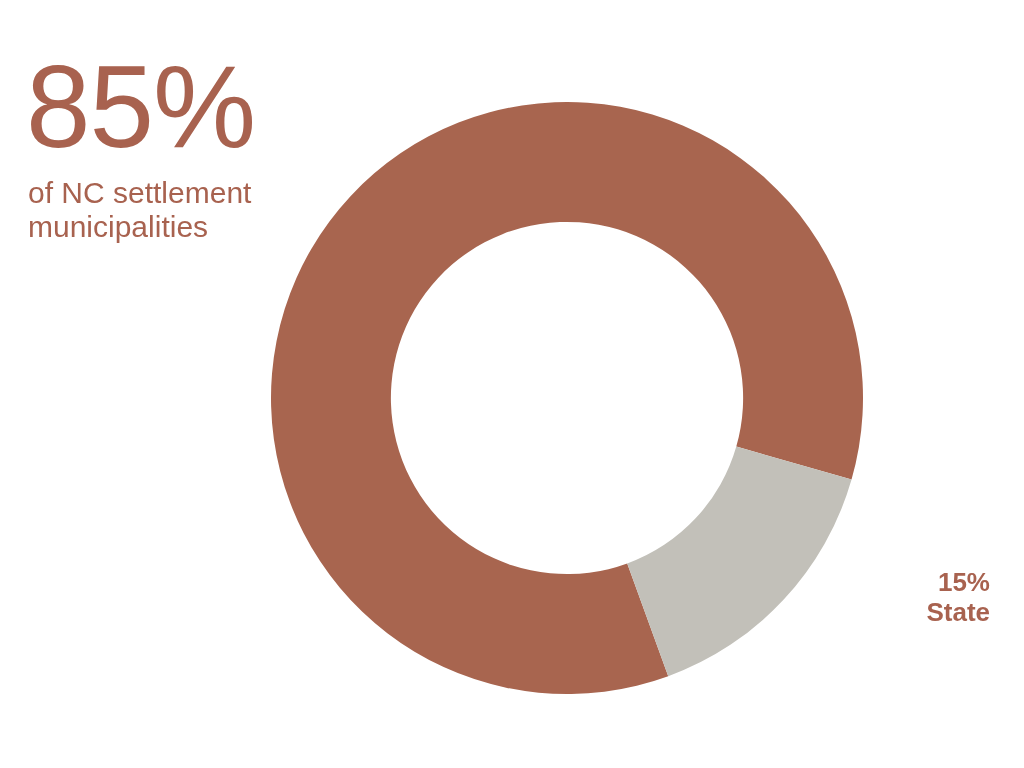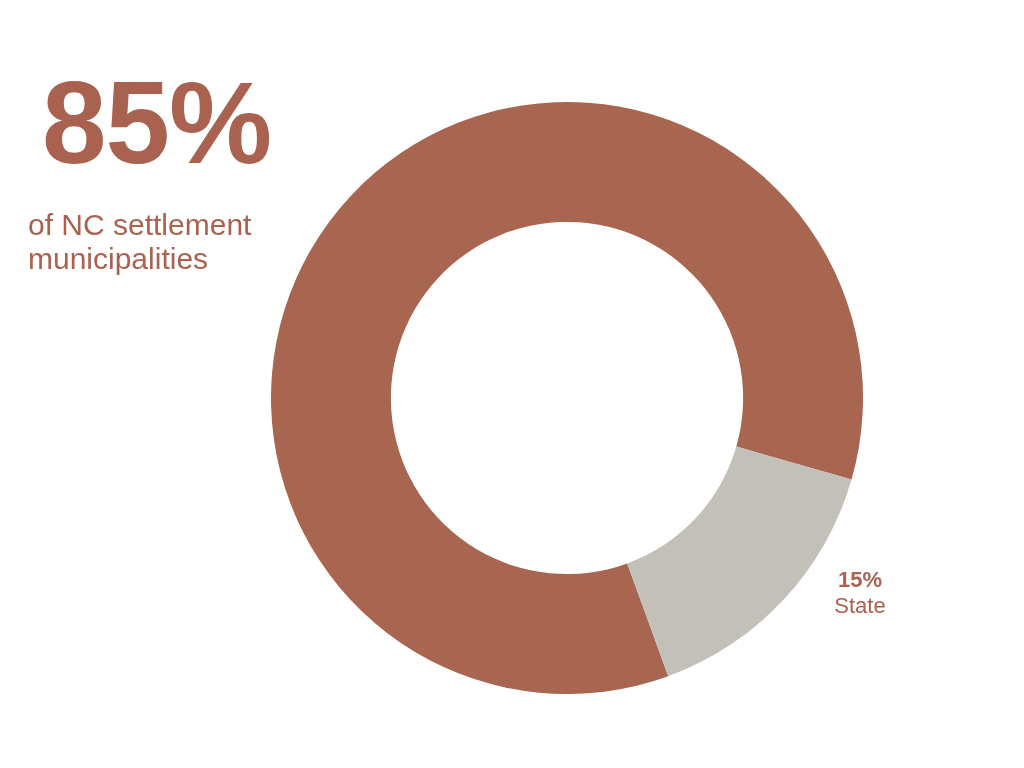"85%" .callout-headline { font-weight: 700 -> 400; margin: 16px -> 0 }
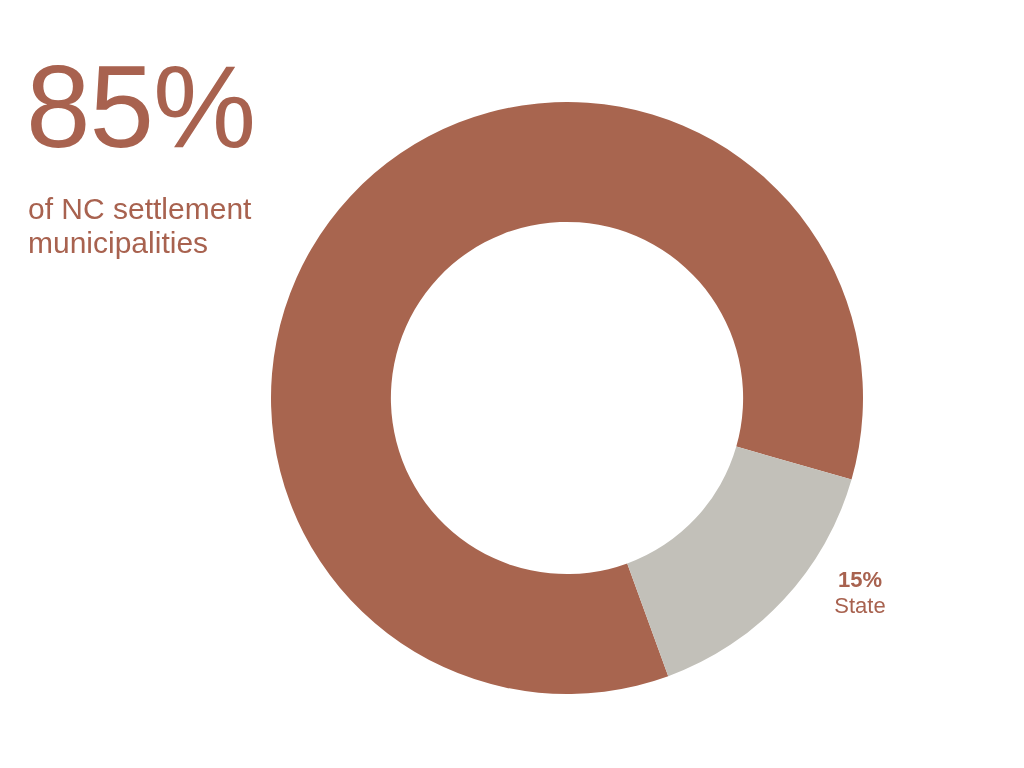"of NC settlement" .callout-body { margin: 30px 0 0 2px -> 14px 0 0 2px }
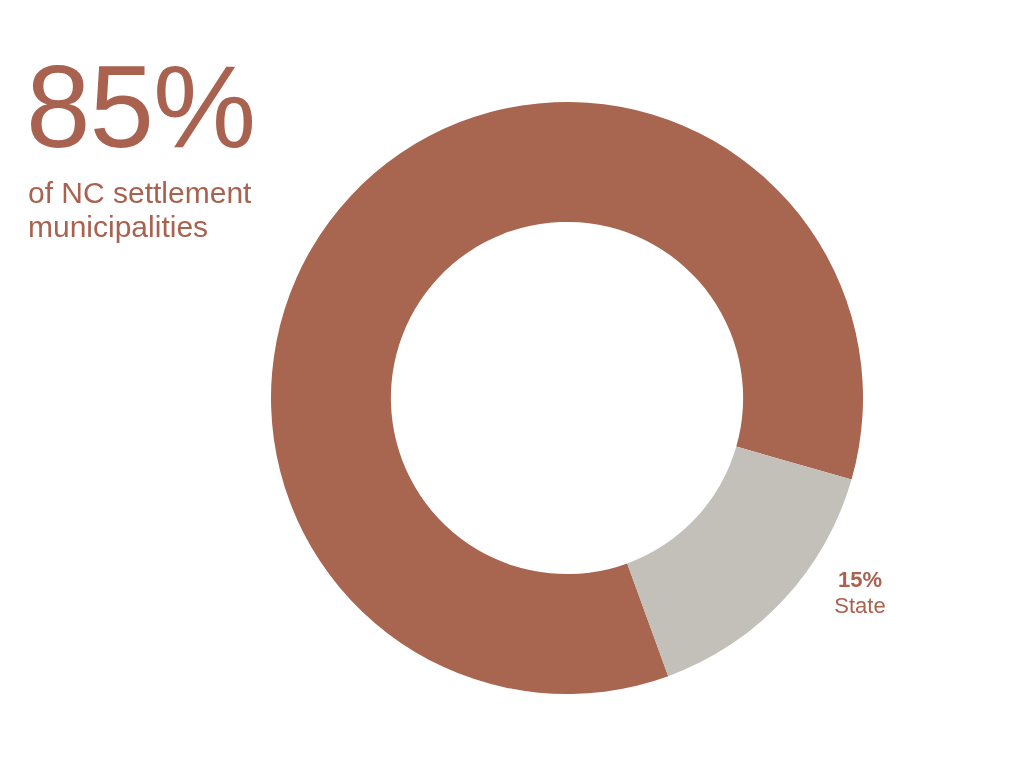"15%" .segment-label { font-size: 22px -> 26px; text-align: center -> right }
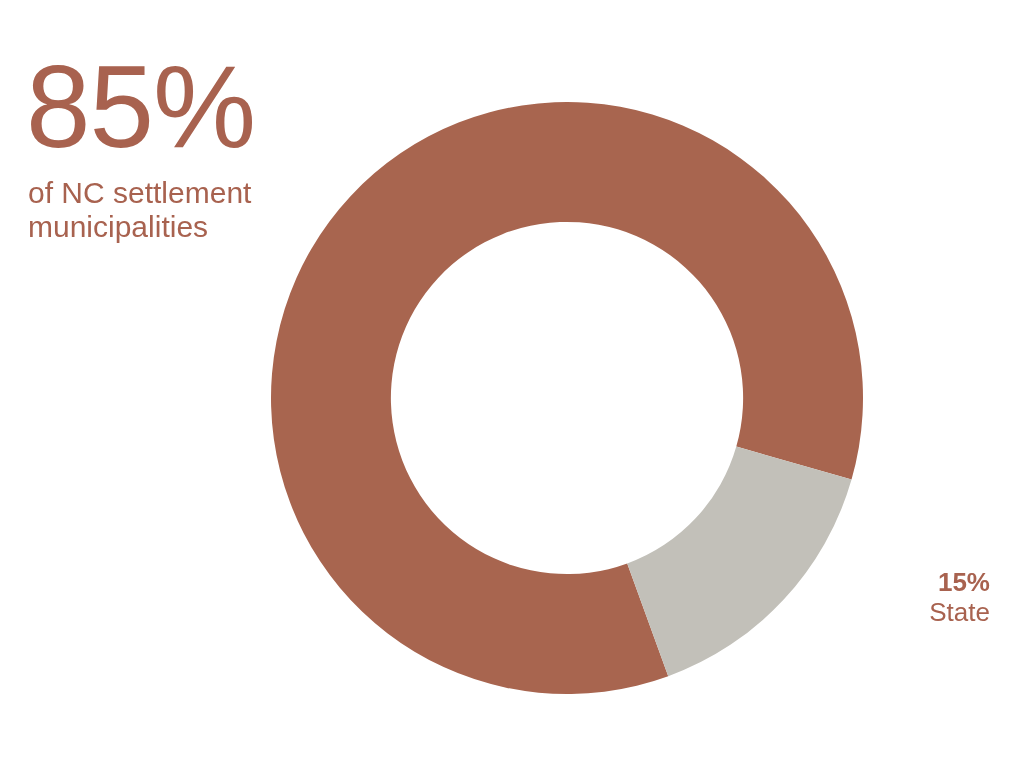"State" .segment-label .name-line { font-weight: 400 -> 700 }
